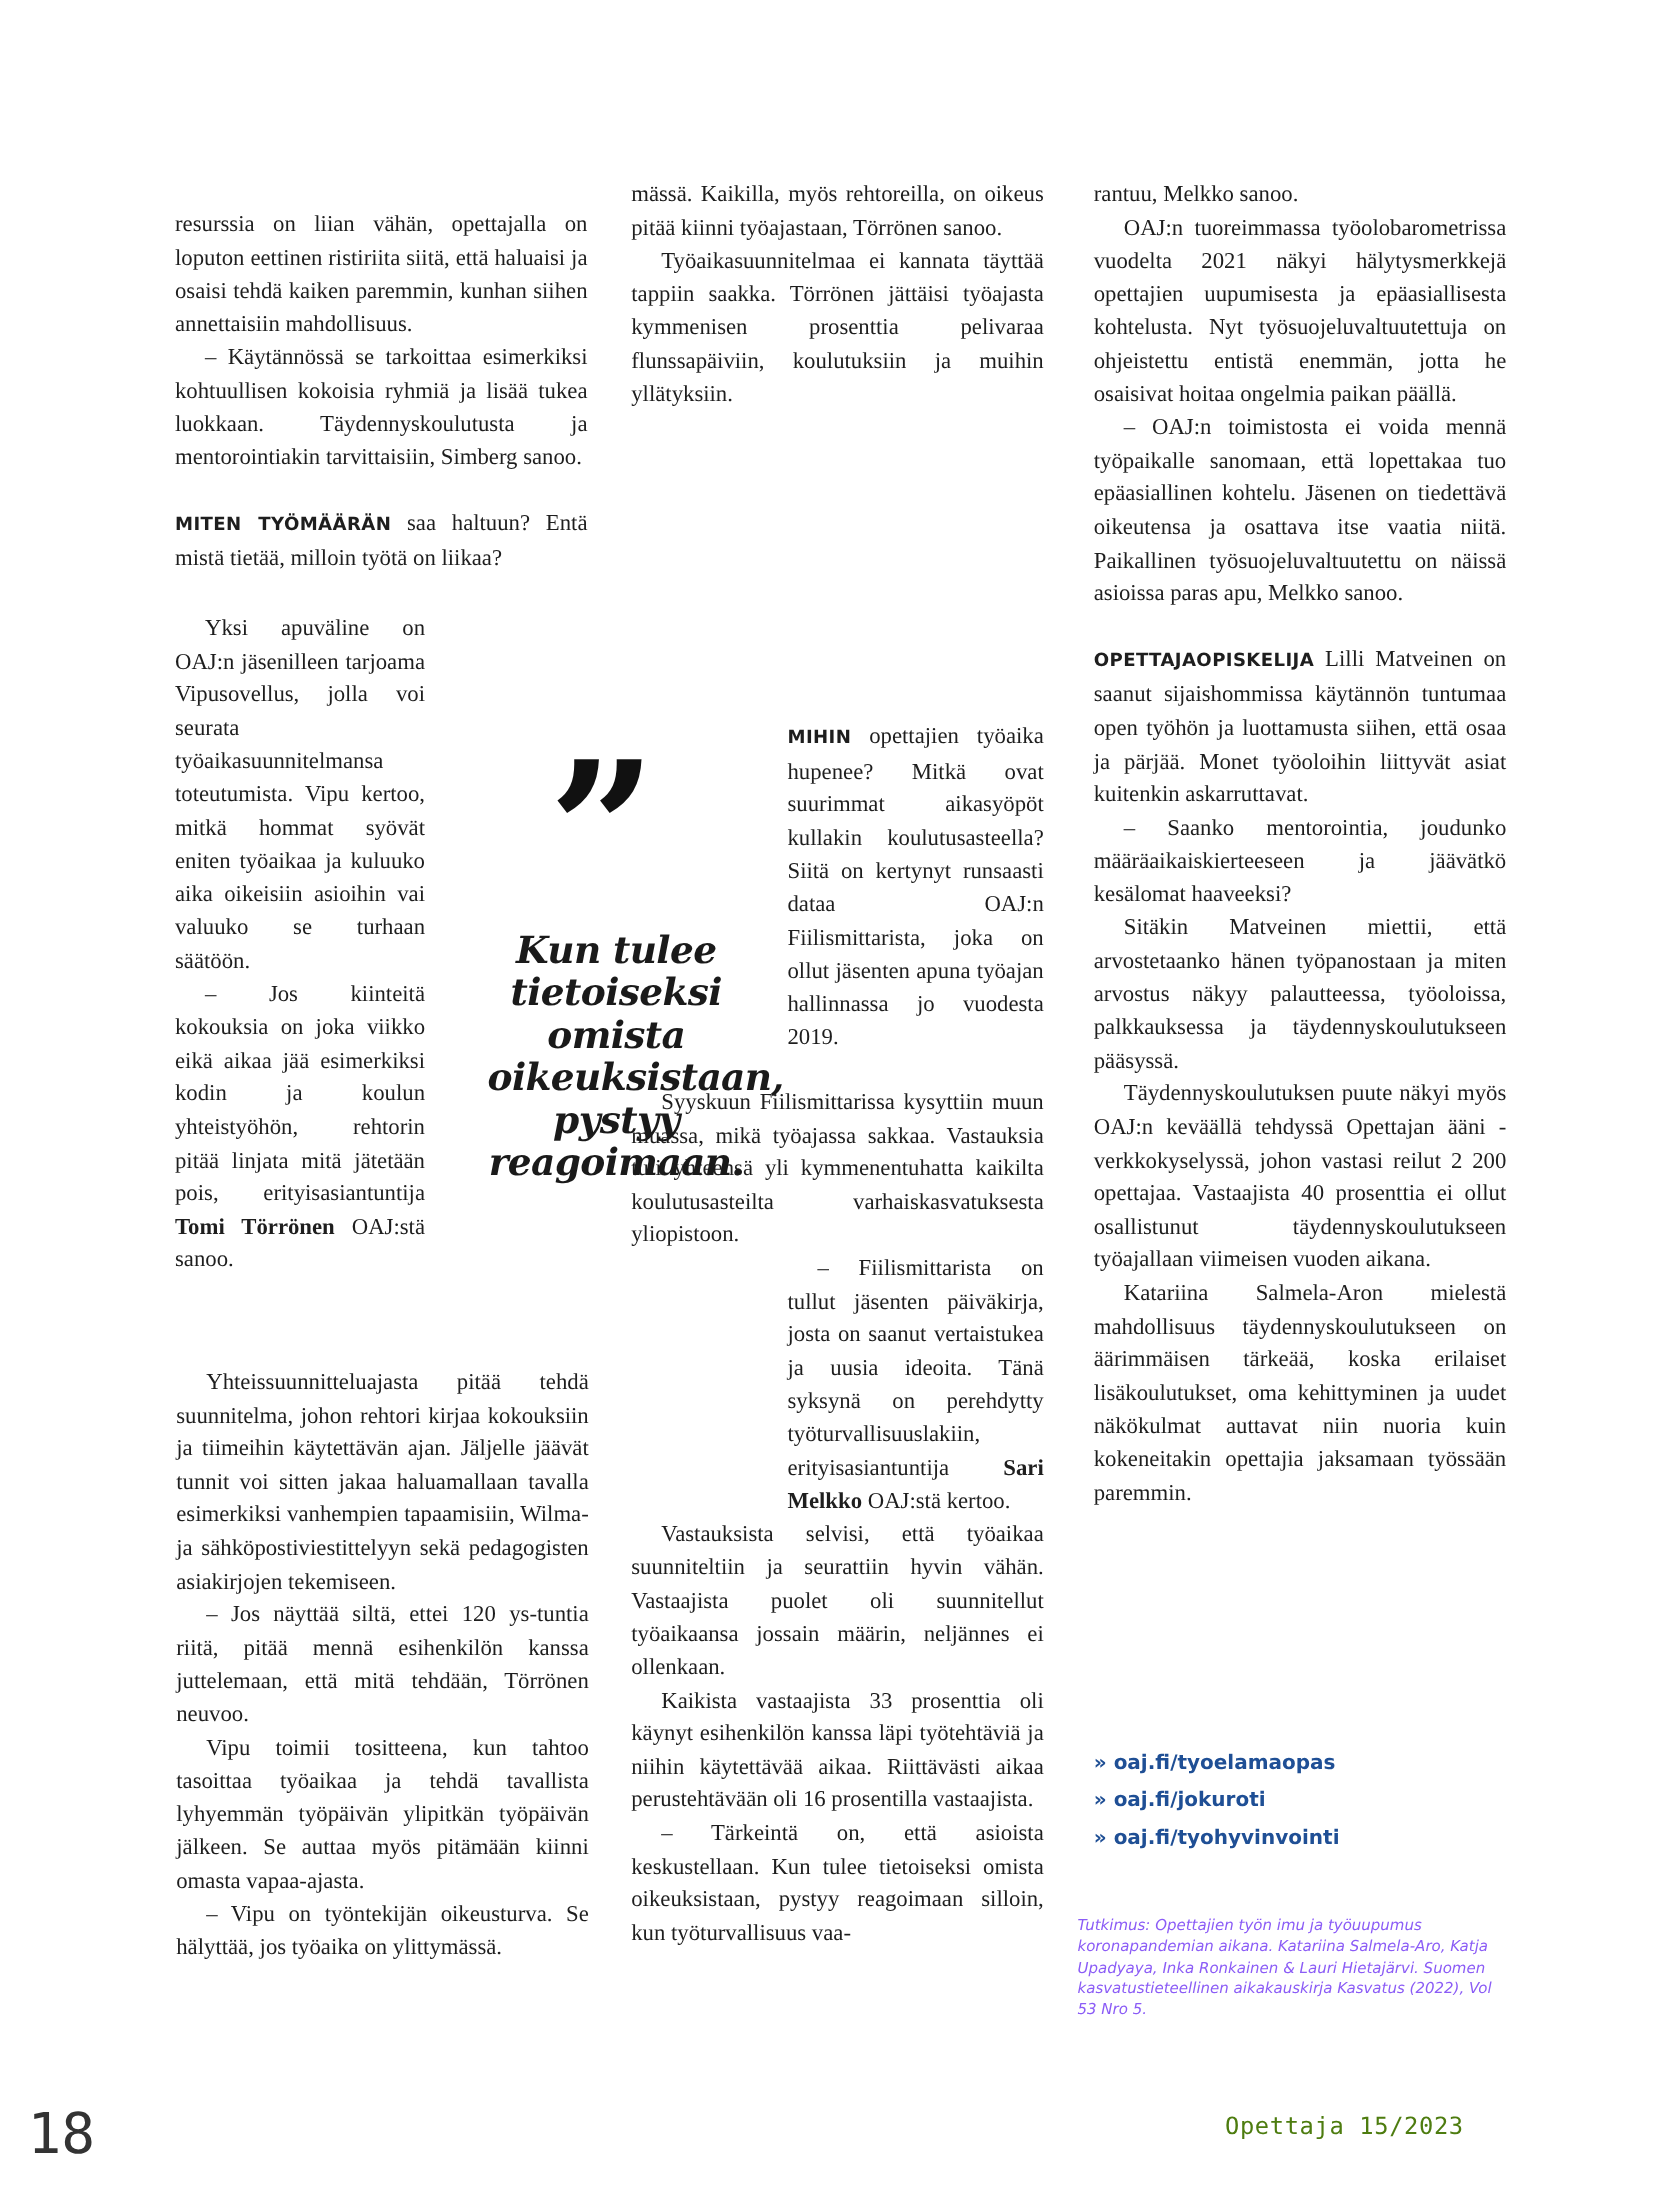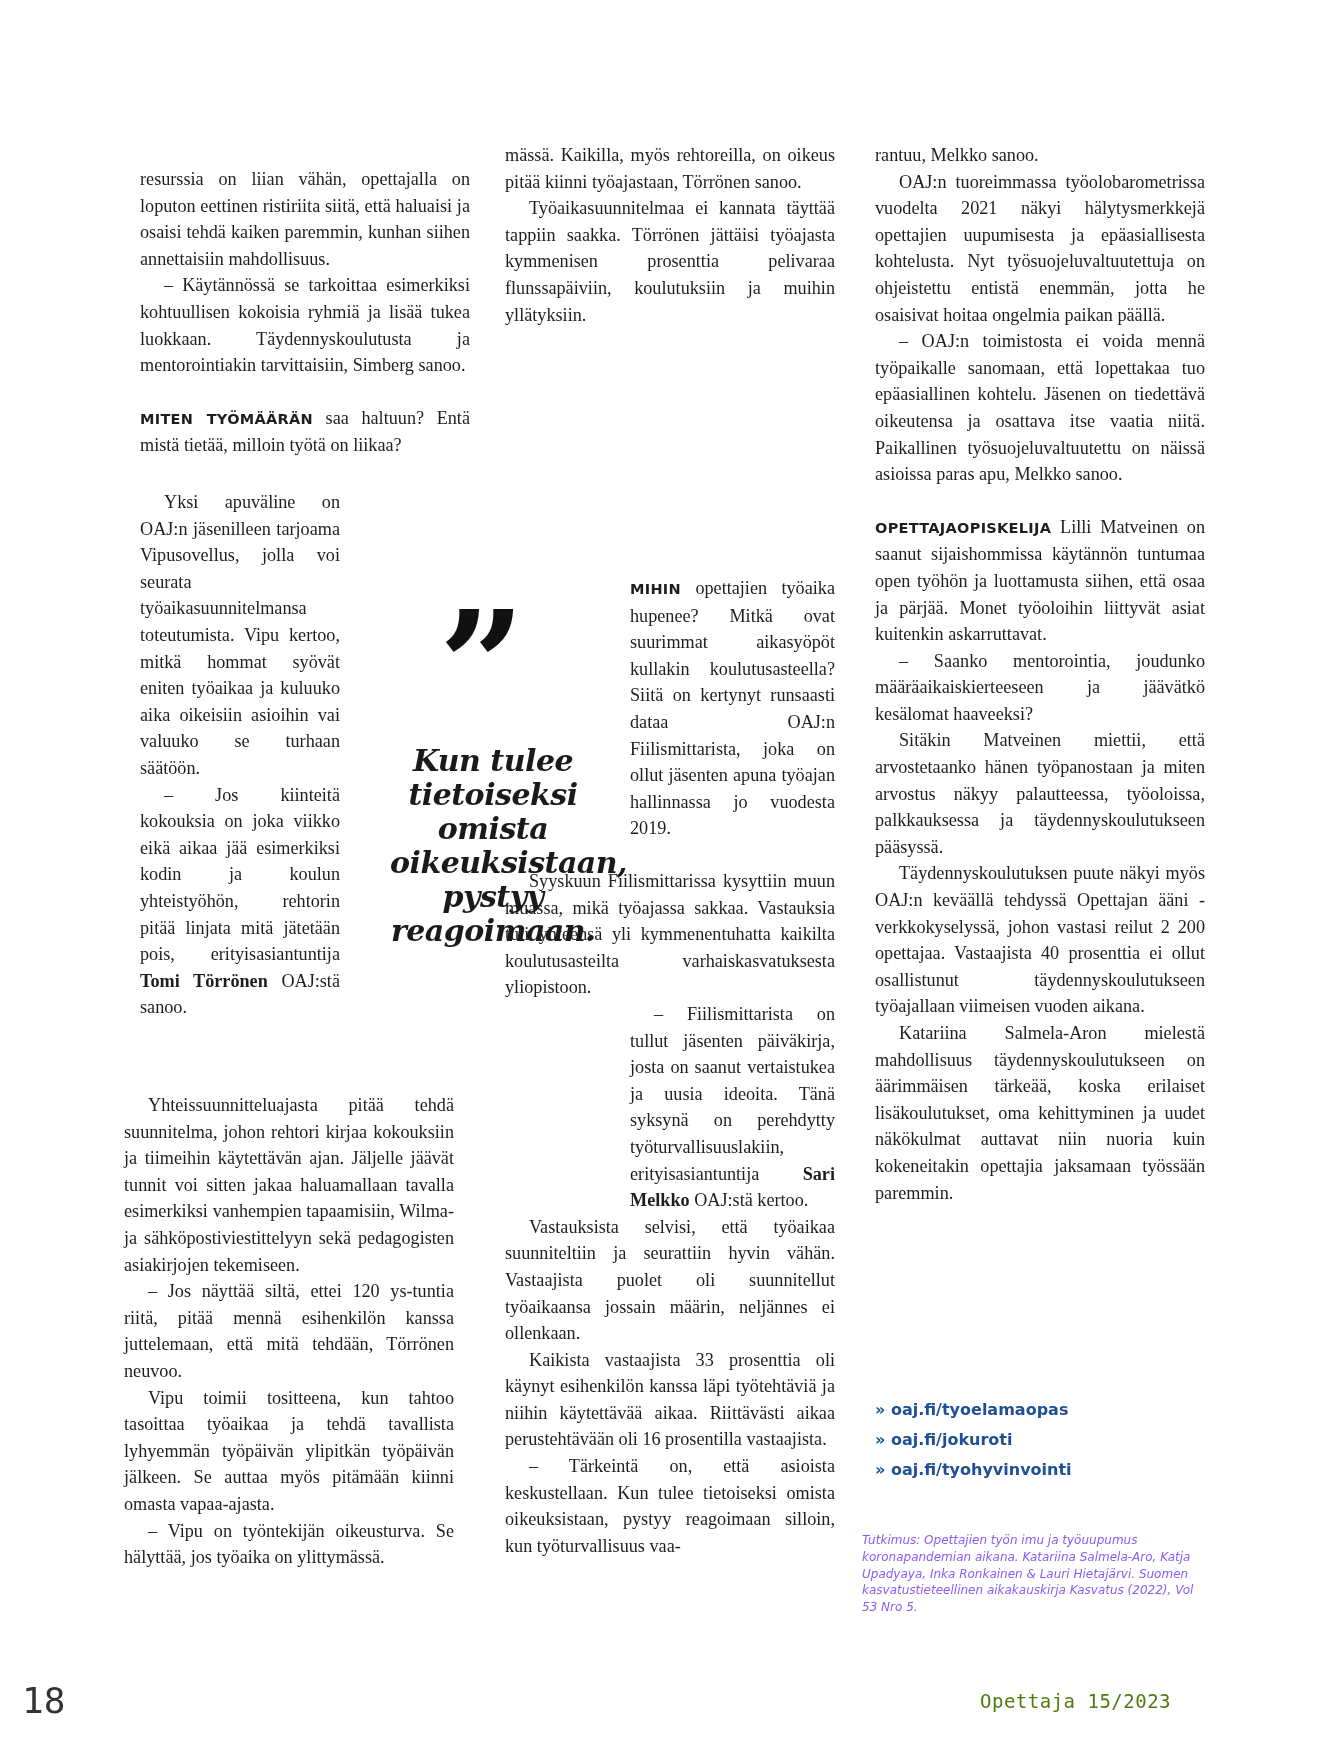"Yhteissuunnitteluajasta pitää tehdä" div.col { left: 124px -> 141px }
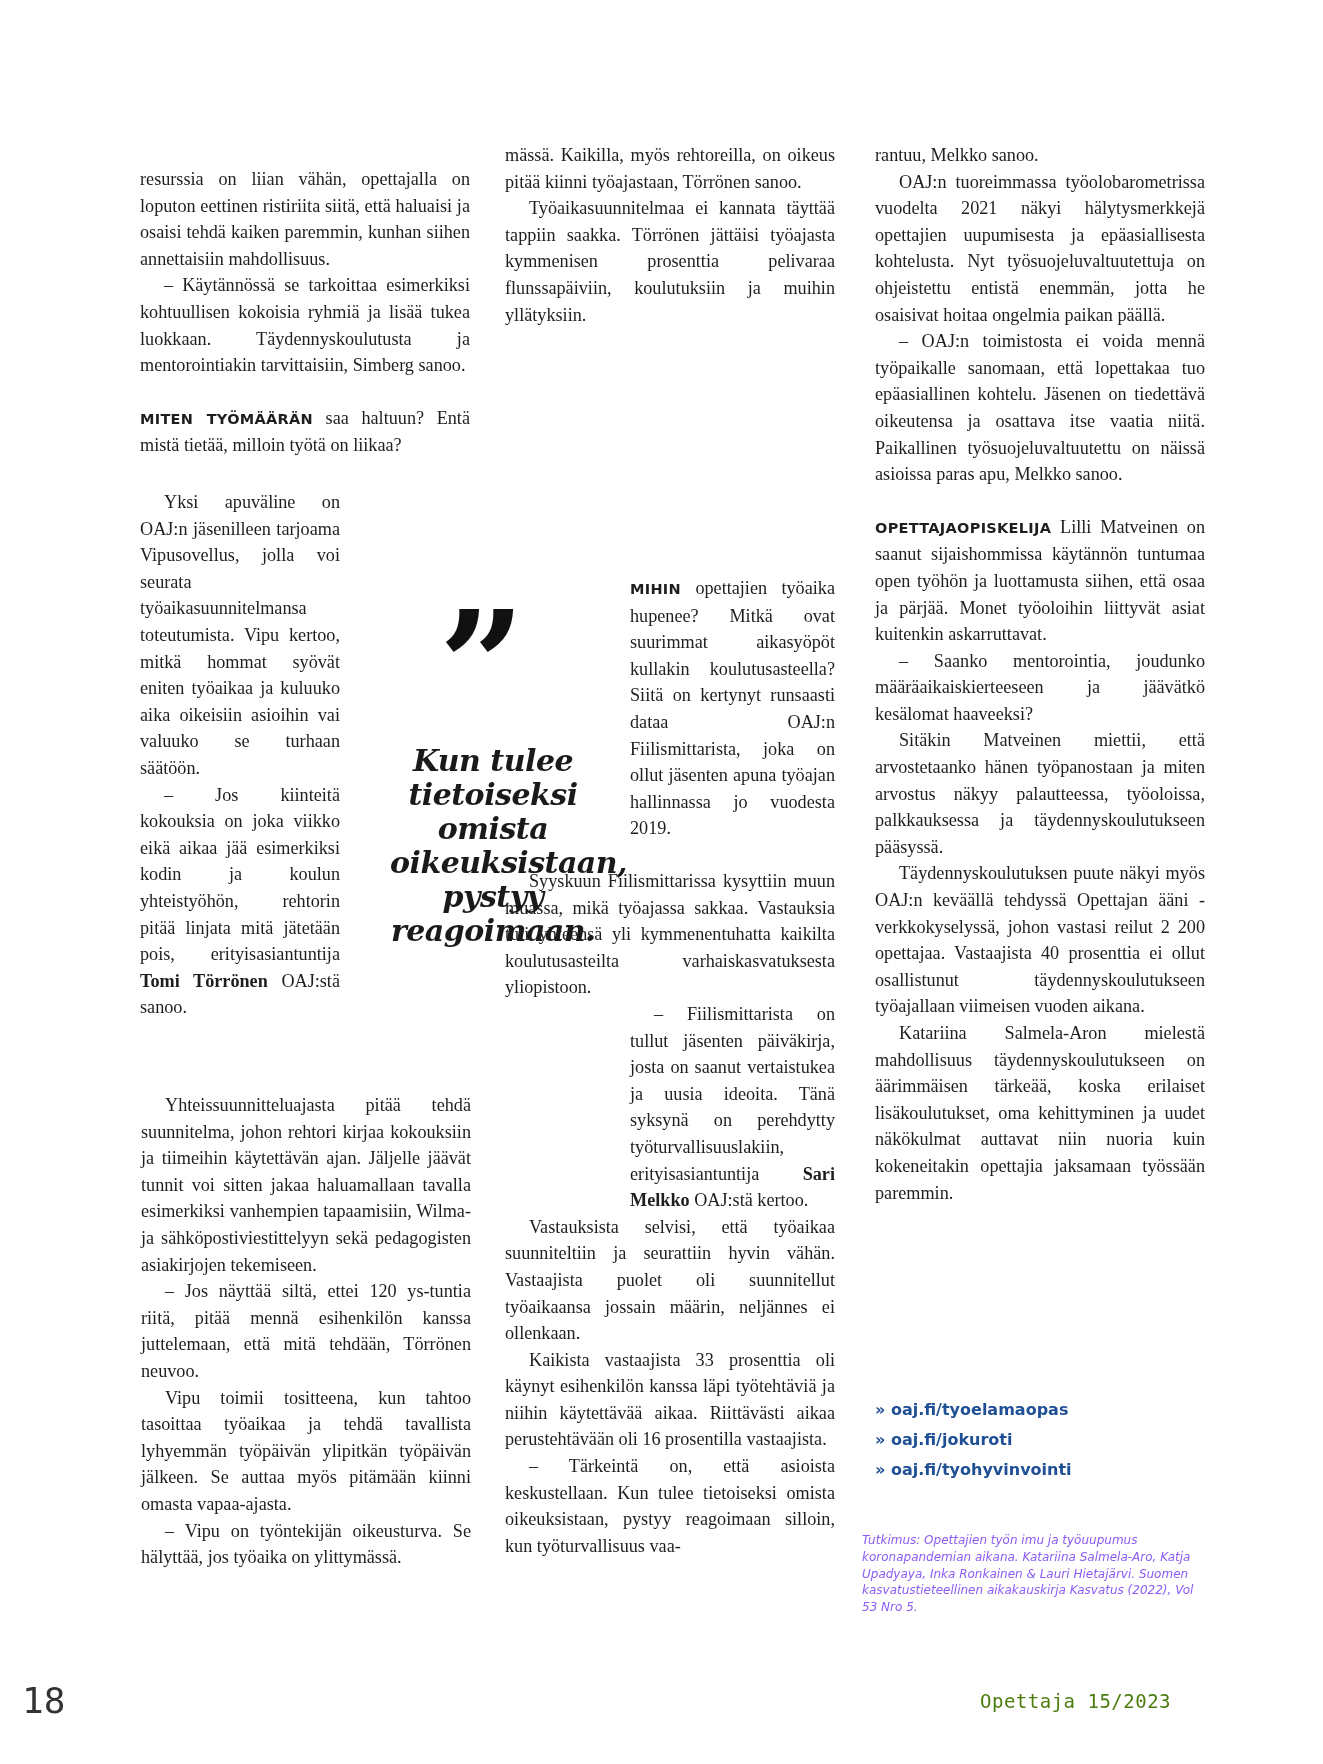"18" .page-num { font-size: 36px -> 45px }
